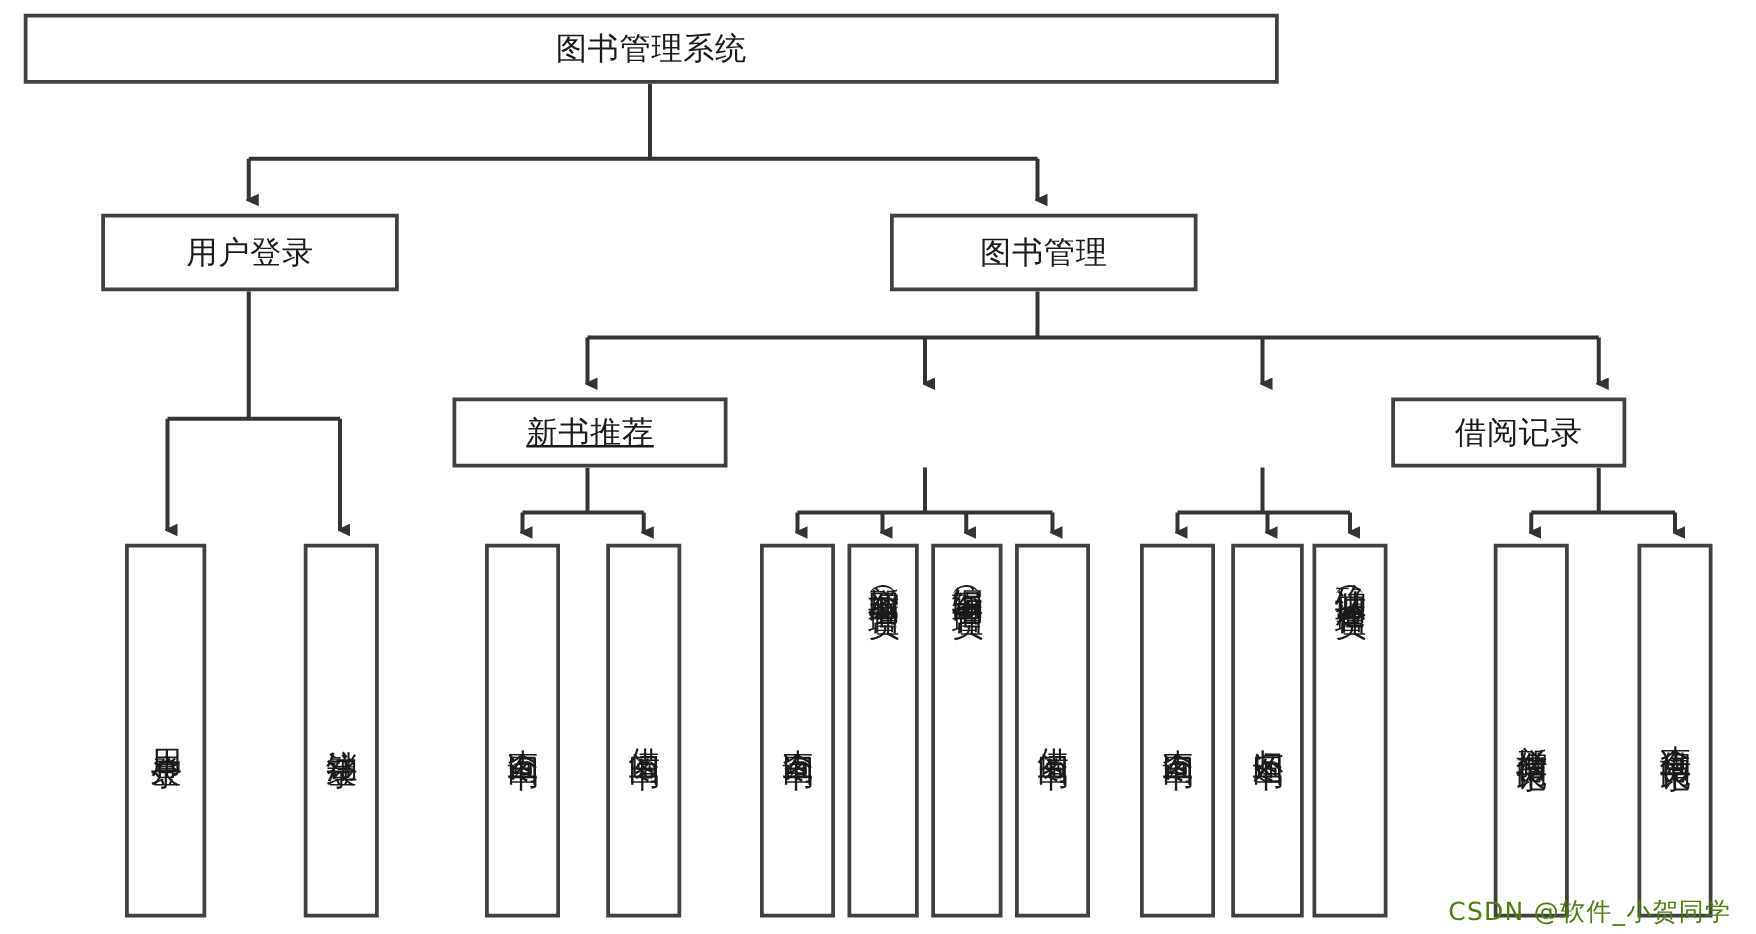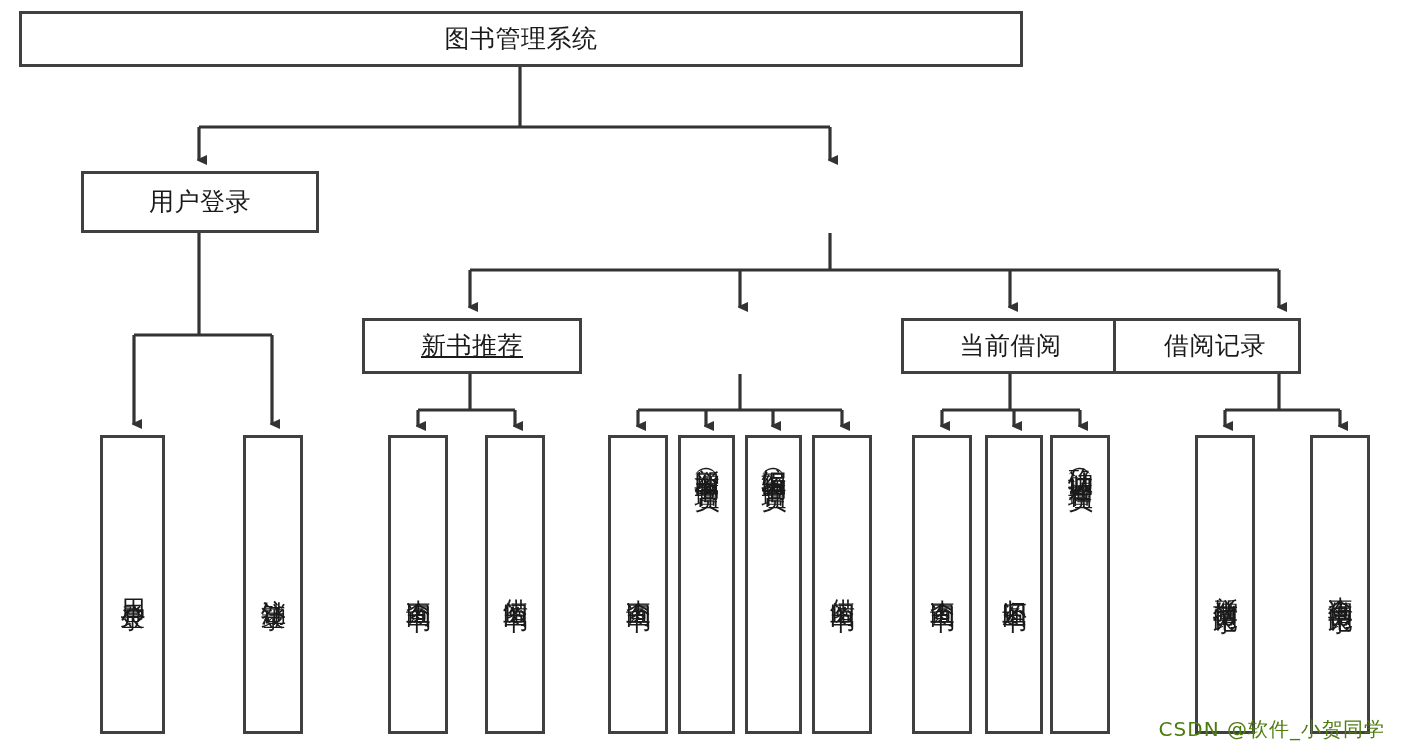"图书管理" div.node { html: none -> <div> <span>图书管理</span> </div> }
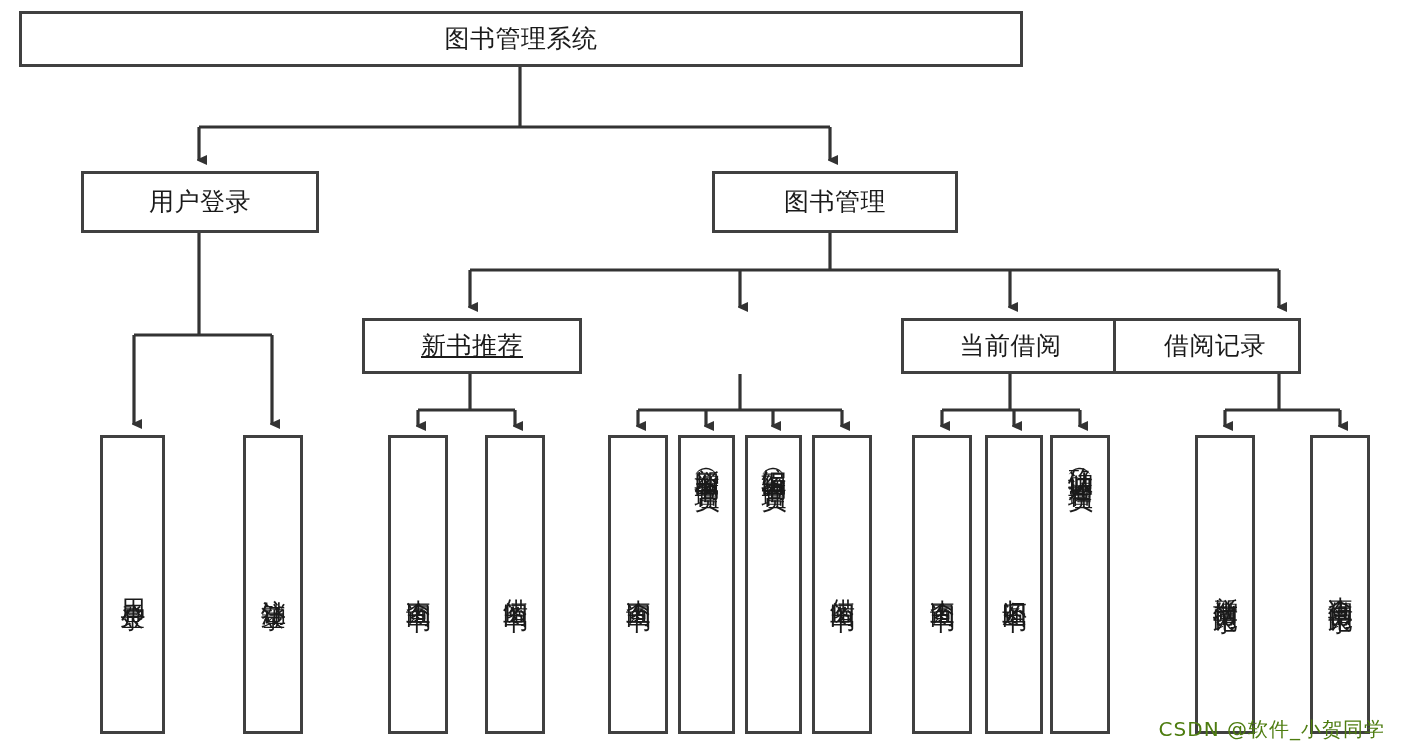"当前借阅" div.node { html: <div> <span>当前借阅</span> </div> -> none }
